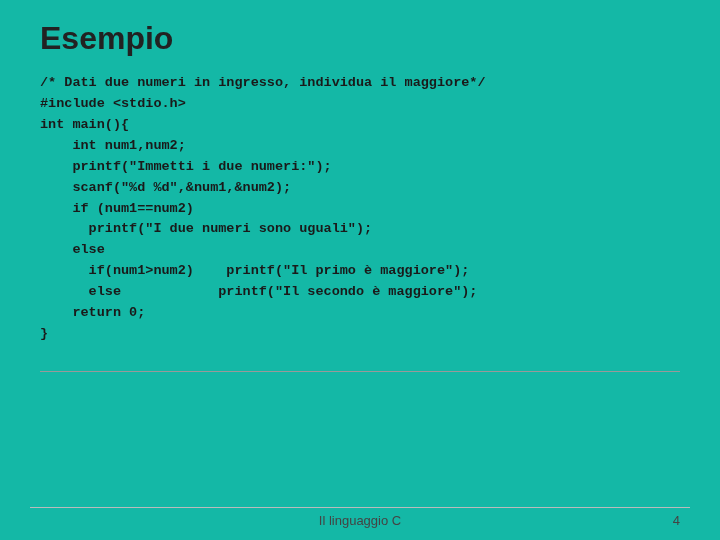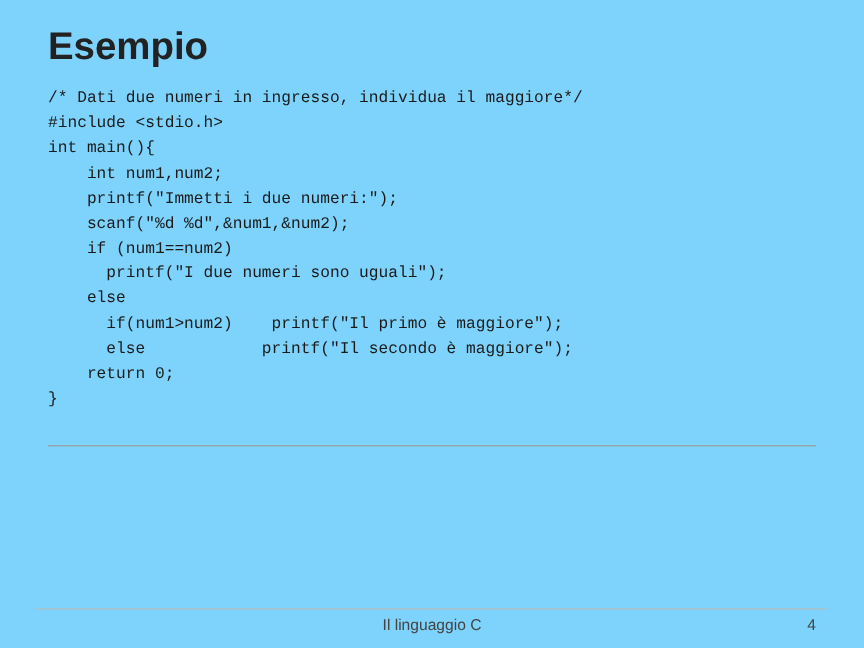"Esempio" .page-container { background: #7dd3fc -> #14b8a6 }
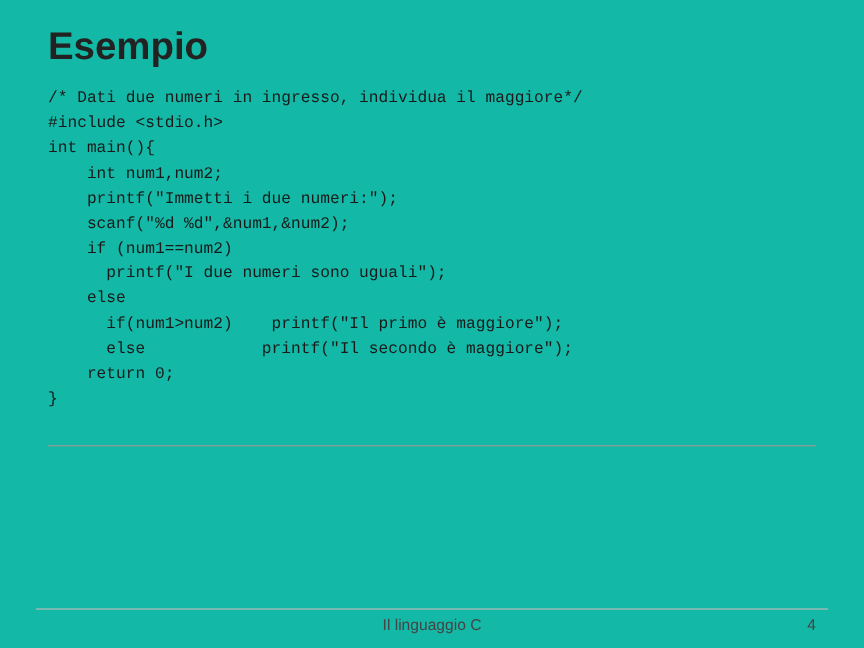"/* Dati due numeri in" .code-block { font-weight: none -> bold }
